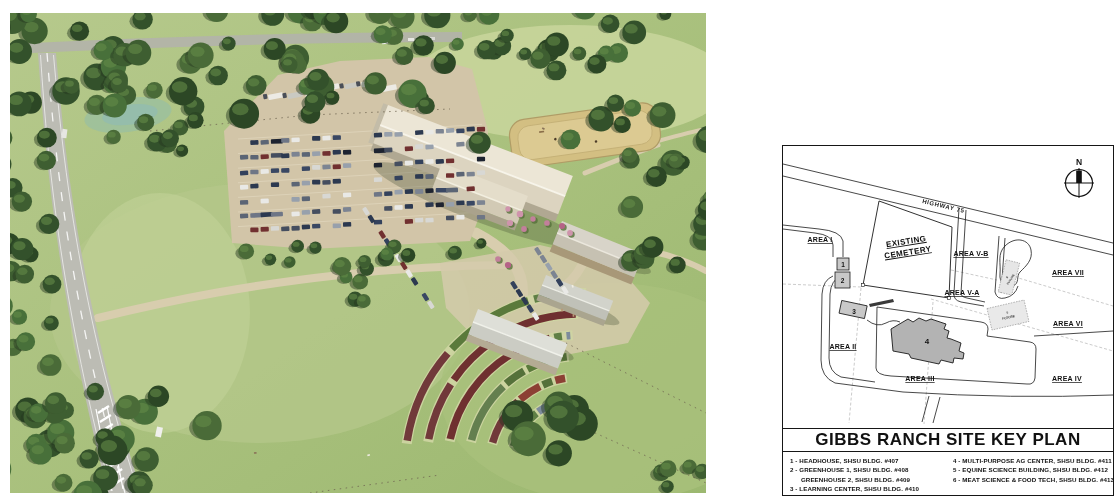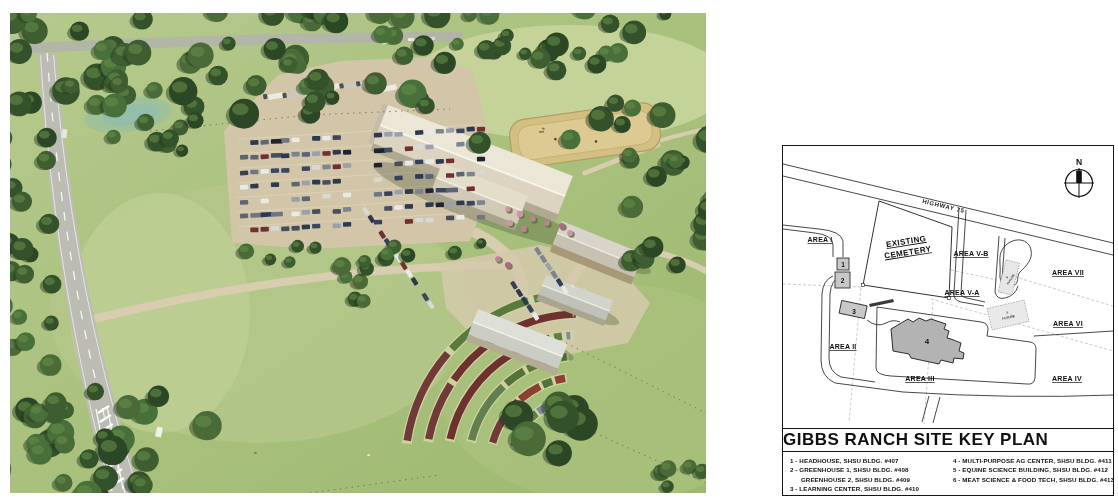"GIBBS RANCH SITE KEY PLAN" .plan-title { text-align: left -> center }
